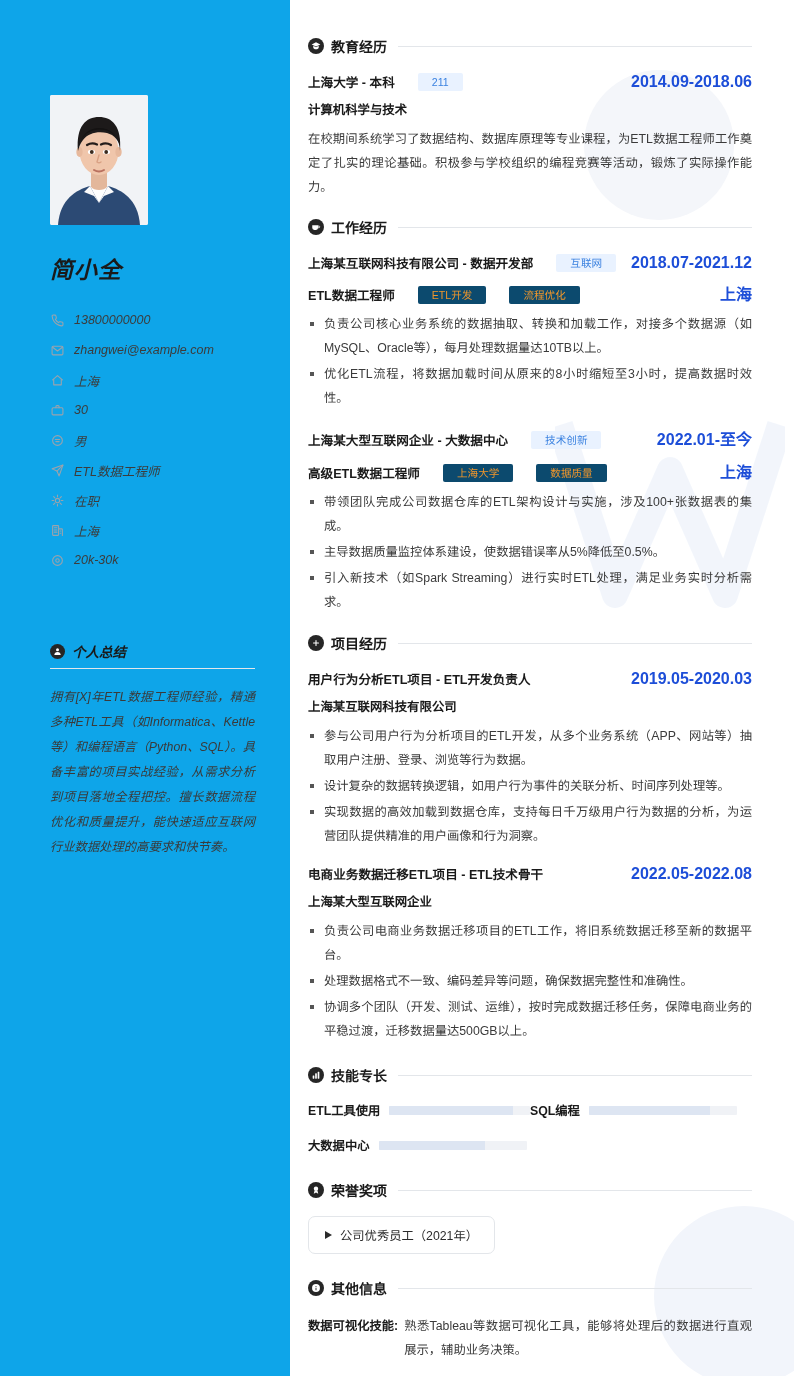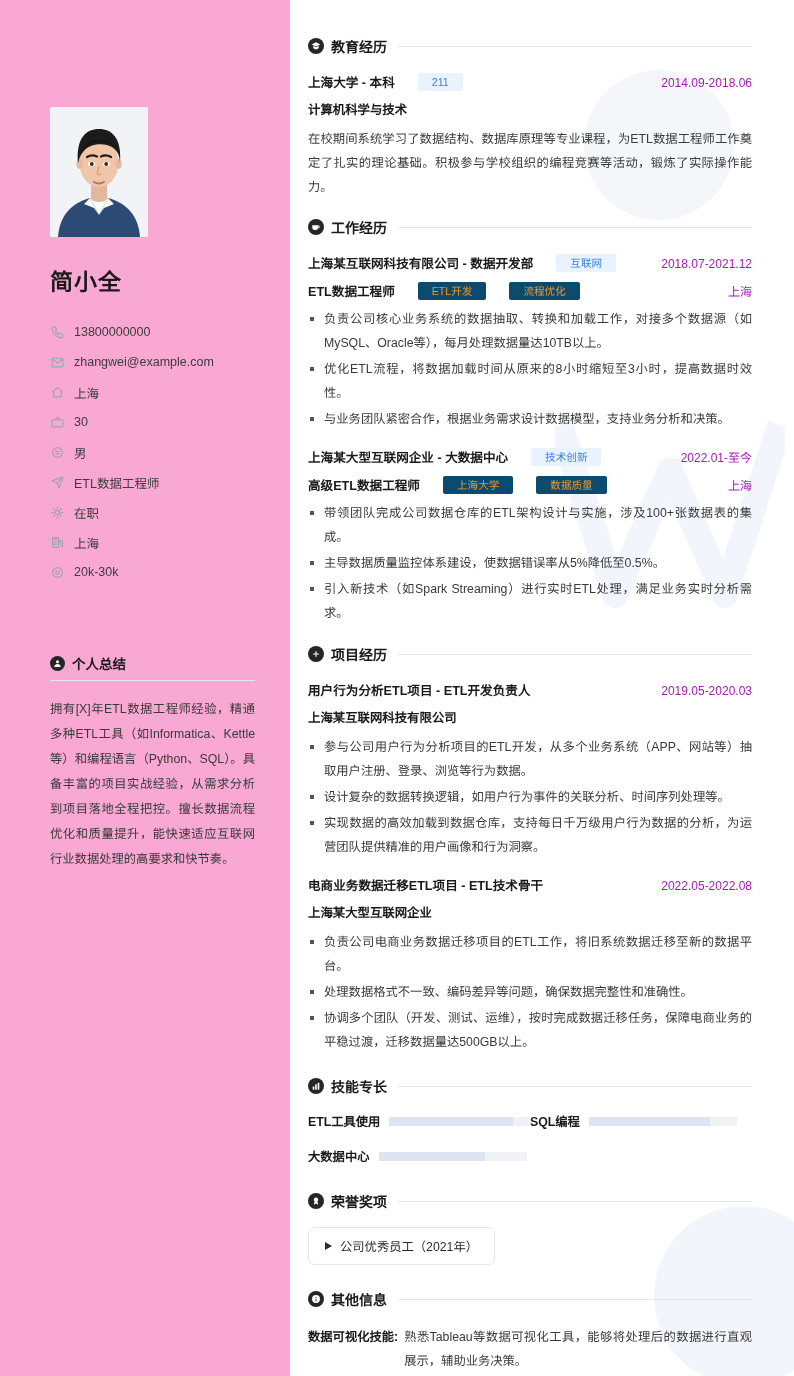"2014.09-2018.06" .row1 .when { color: #a21caf -> #1d4ed8; font-size: 12px -> 16px; font-weight: 400 -> 700 }
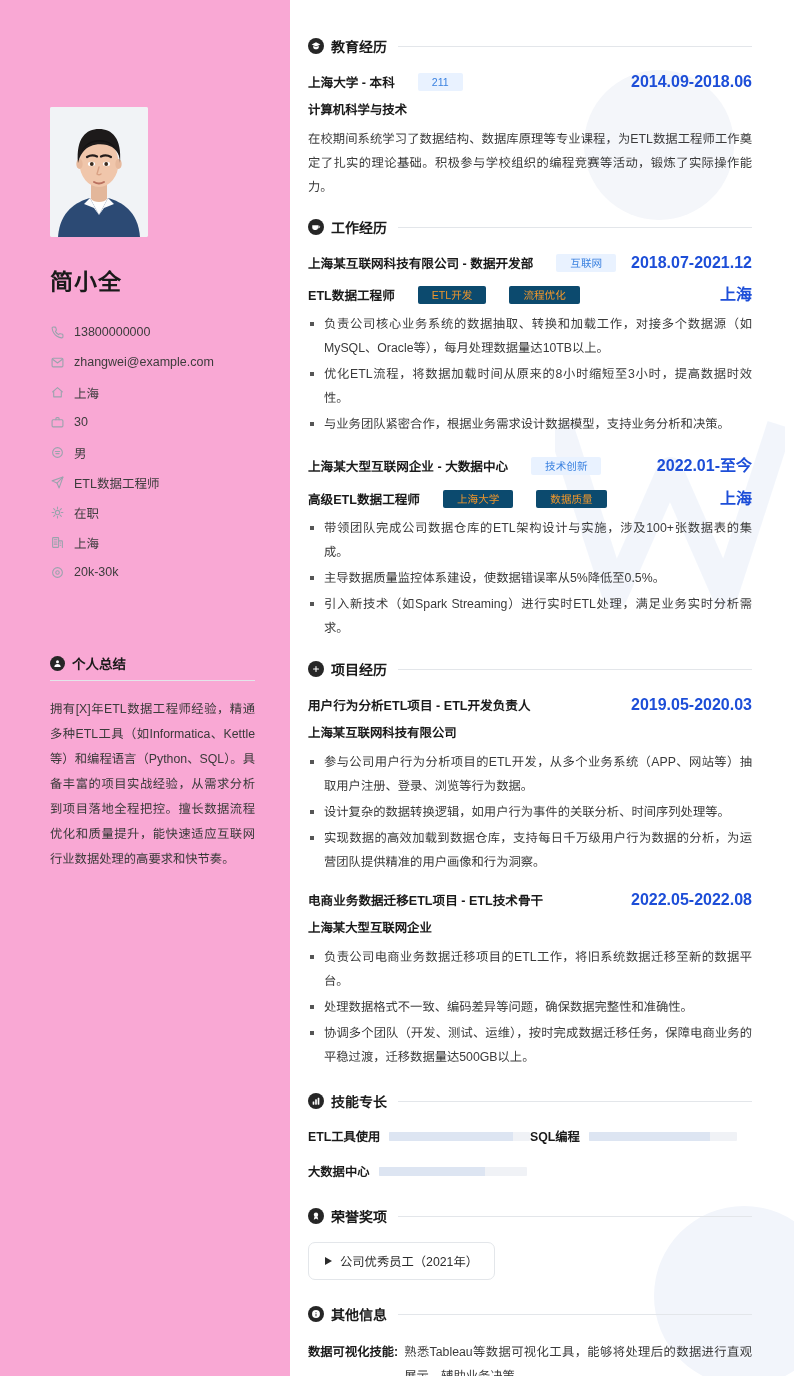"简小全" .sidebar { background: #f9a8d4 -> #0ea5e9; font-style: none -> italic; padding: 12px 40px -> 0 40px }
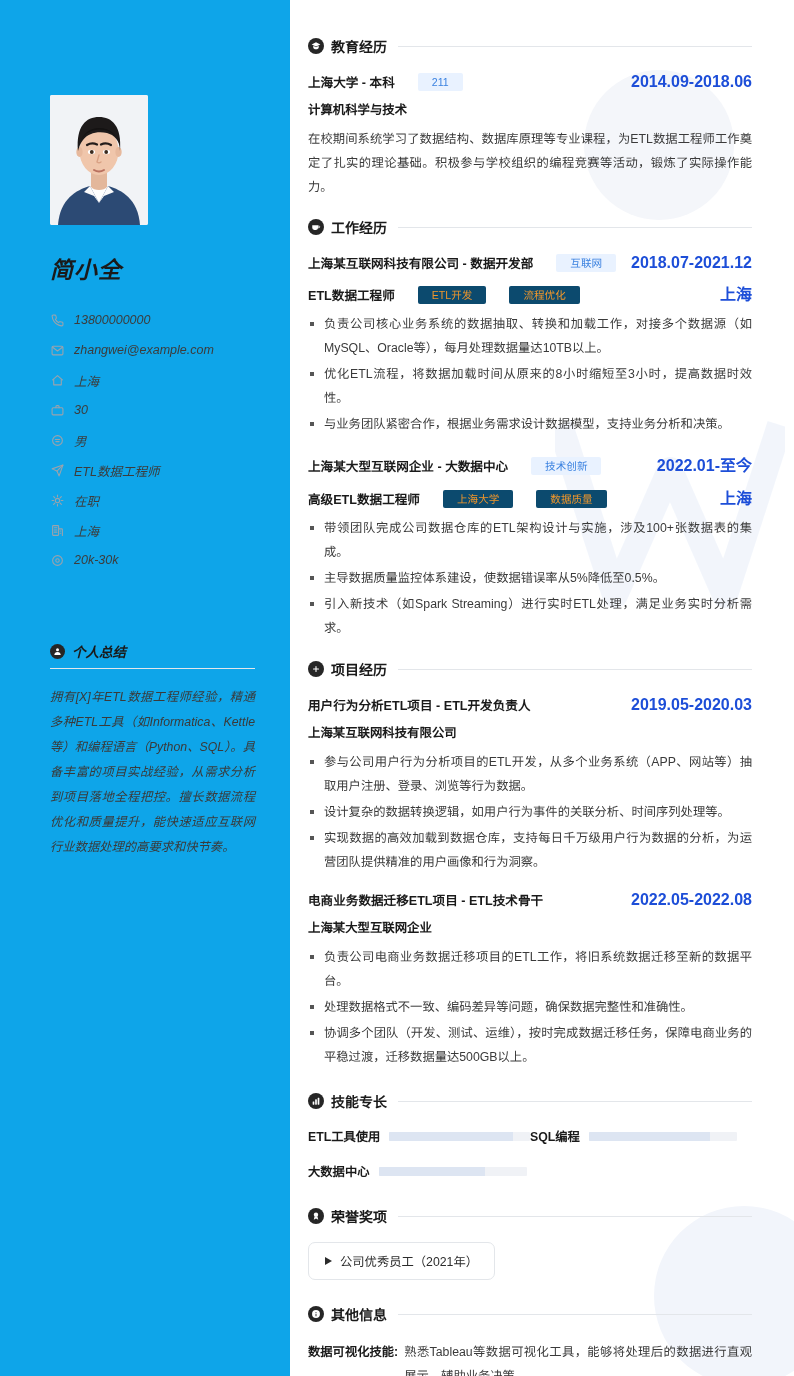"与业务团队紧密合作，根据业务需求设计数据模型，支持业务分析和决策。" li { html: <li>与业务团队紧密合作，根据业务需求设计数据模型，支持业务分析和决策。</li> -> none }
